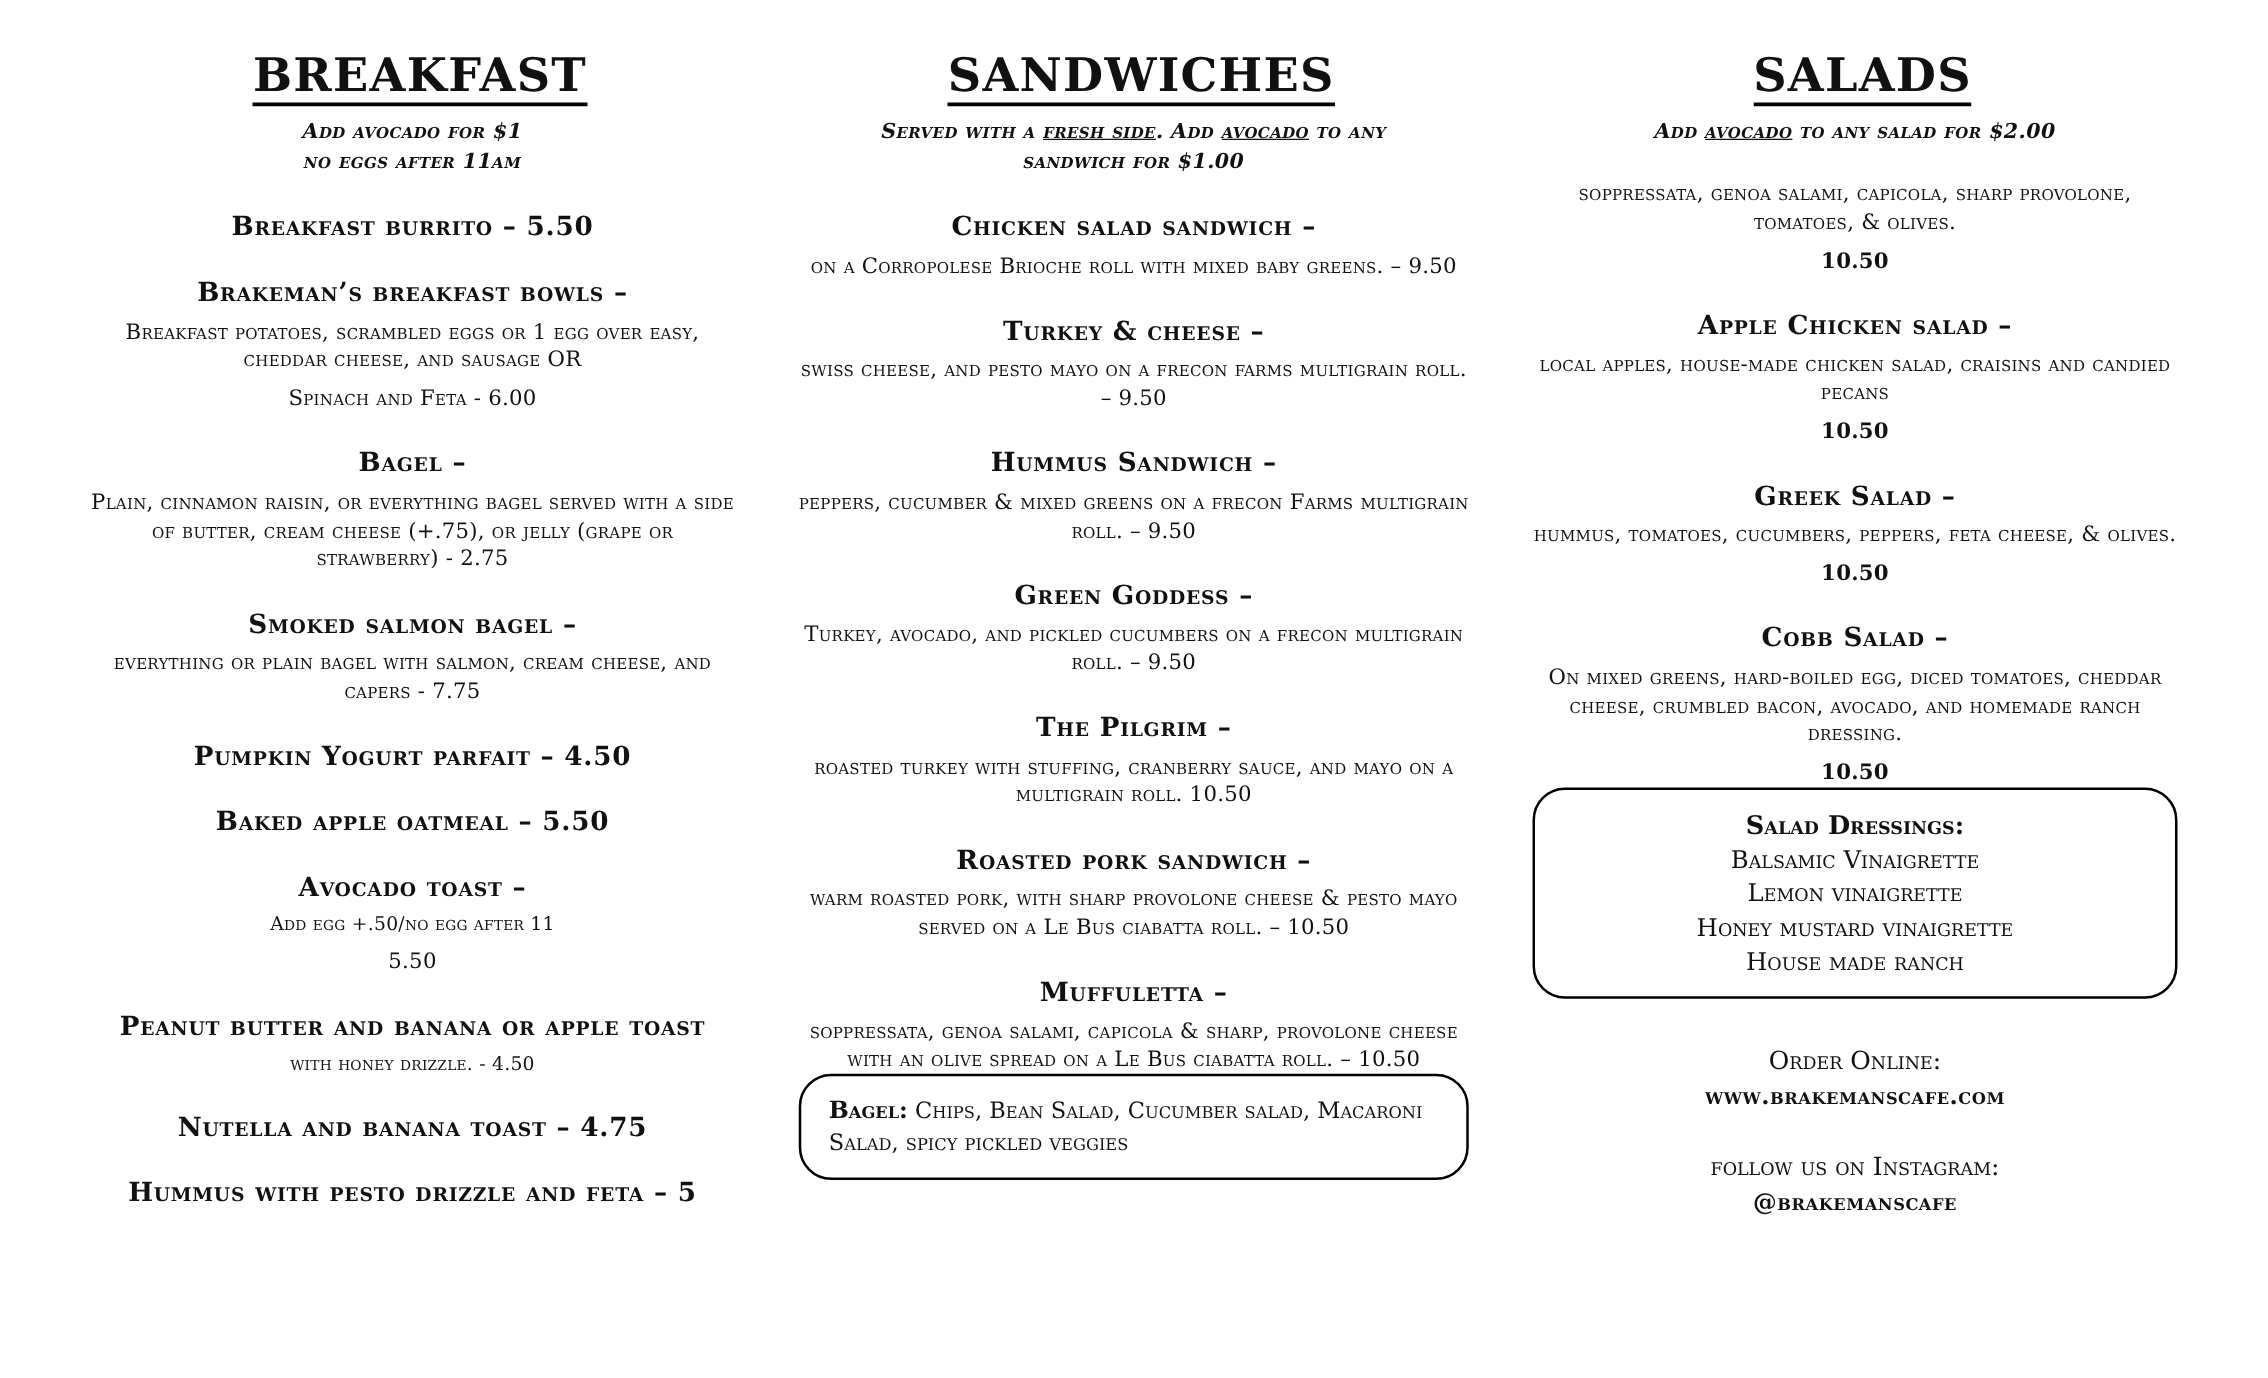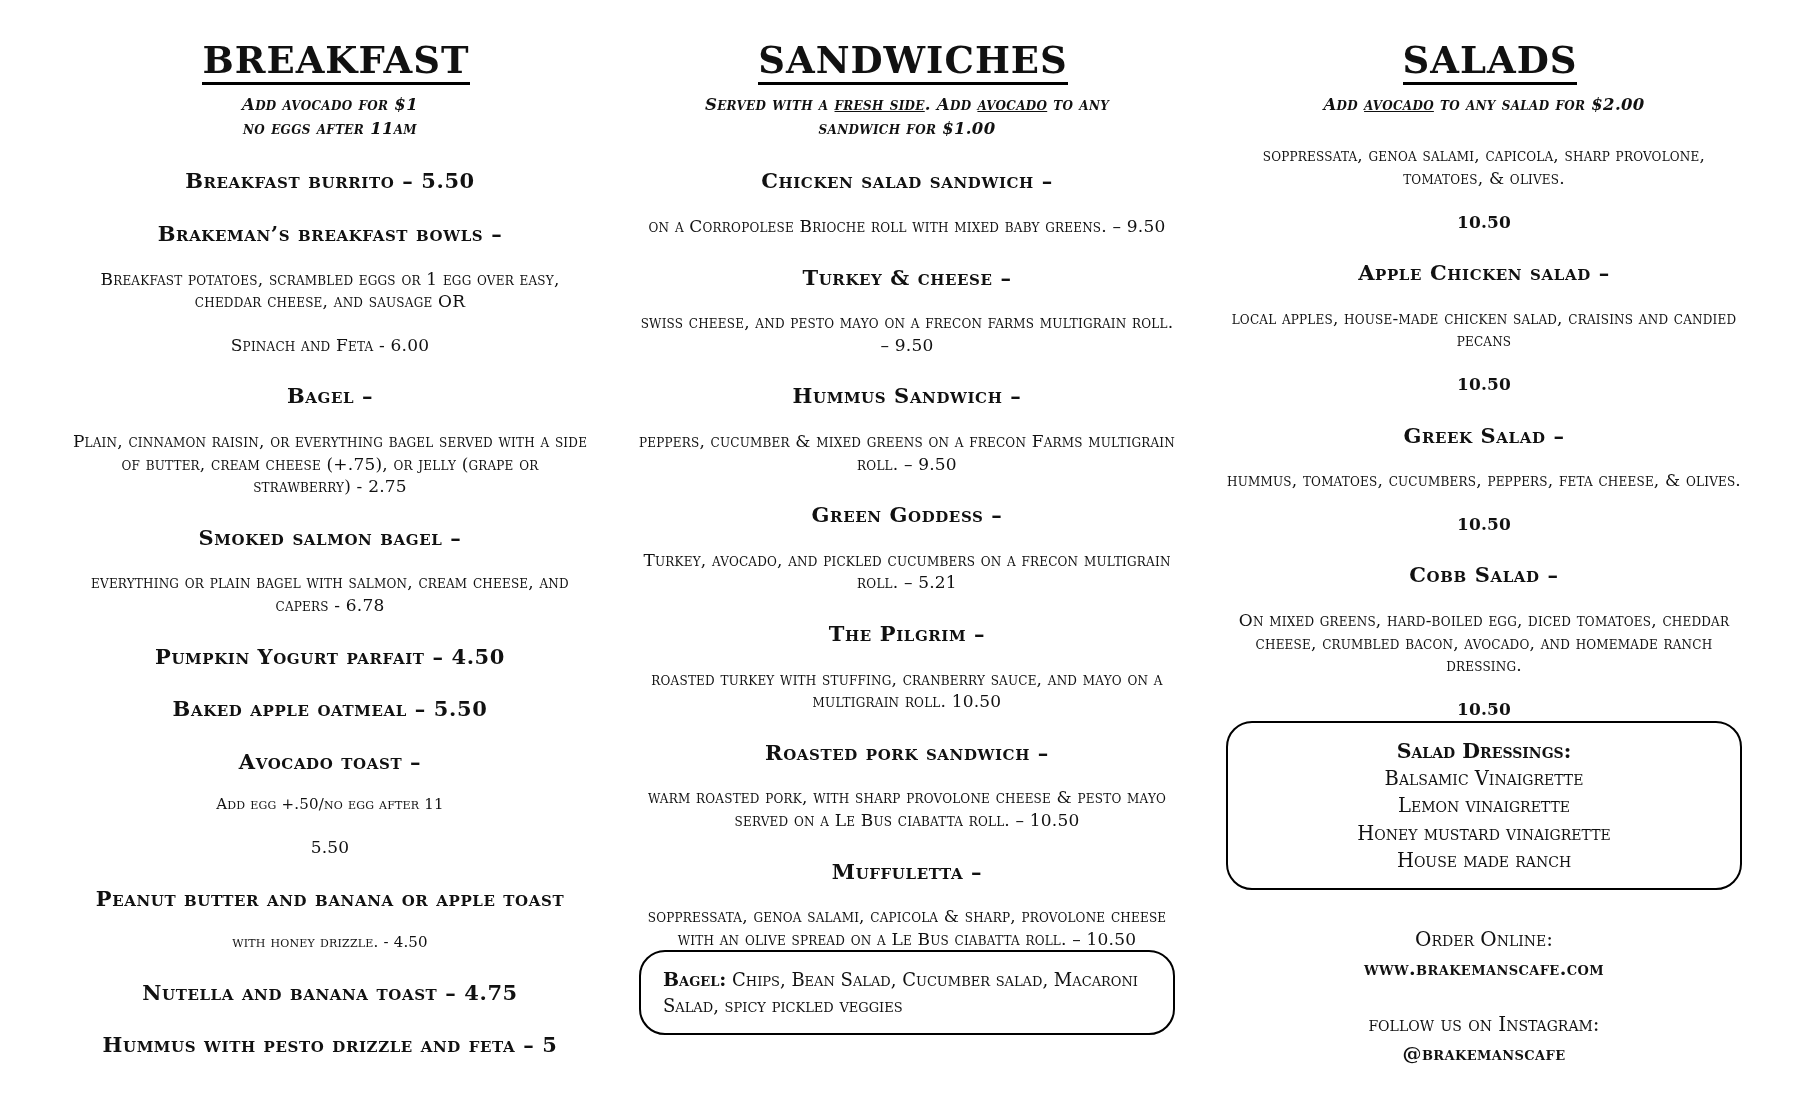"soppressata, genoa salami, capicola," .item-desc { margin-top: 21px -> 8px }
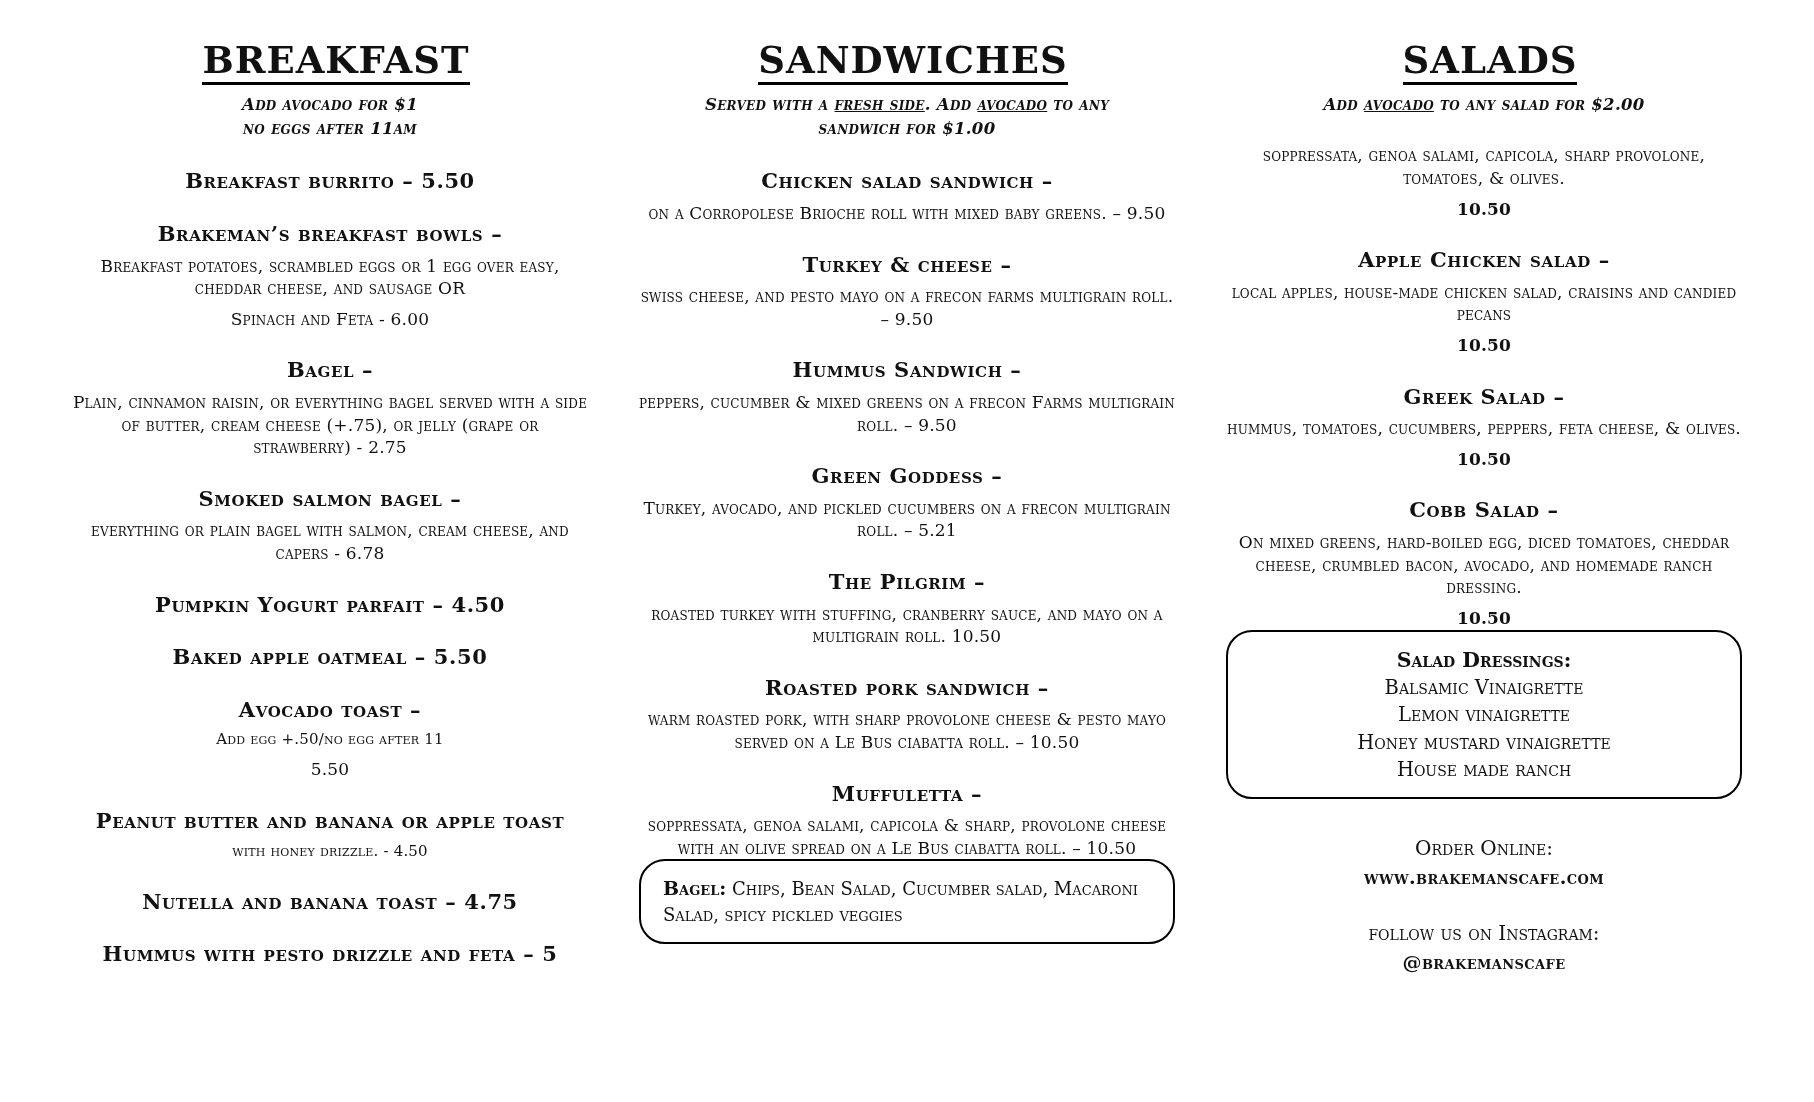"Turkey, avocado, and pickled cucumbers" div.item-desc { text: 5.21 -> 9.50 }
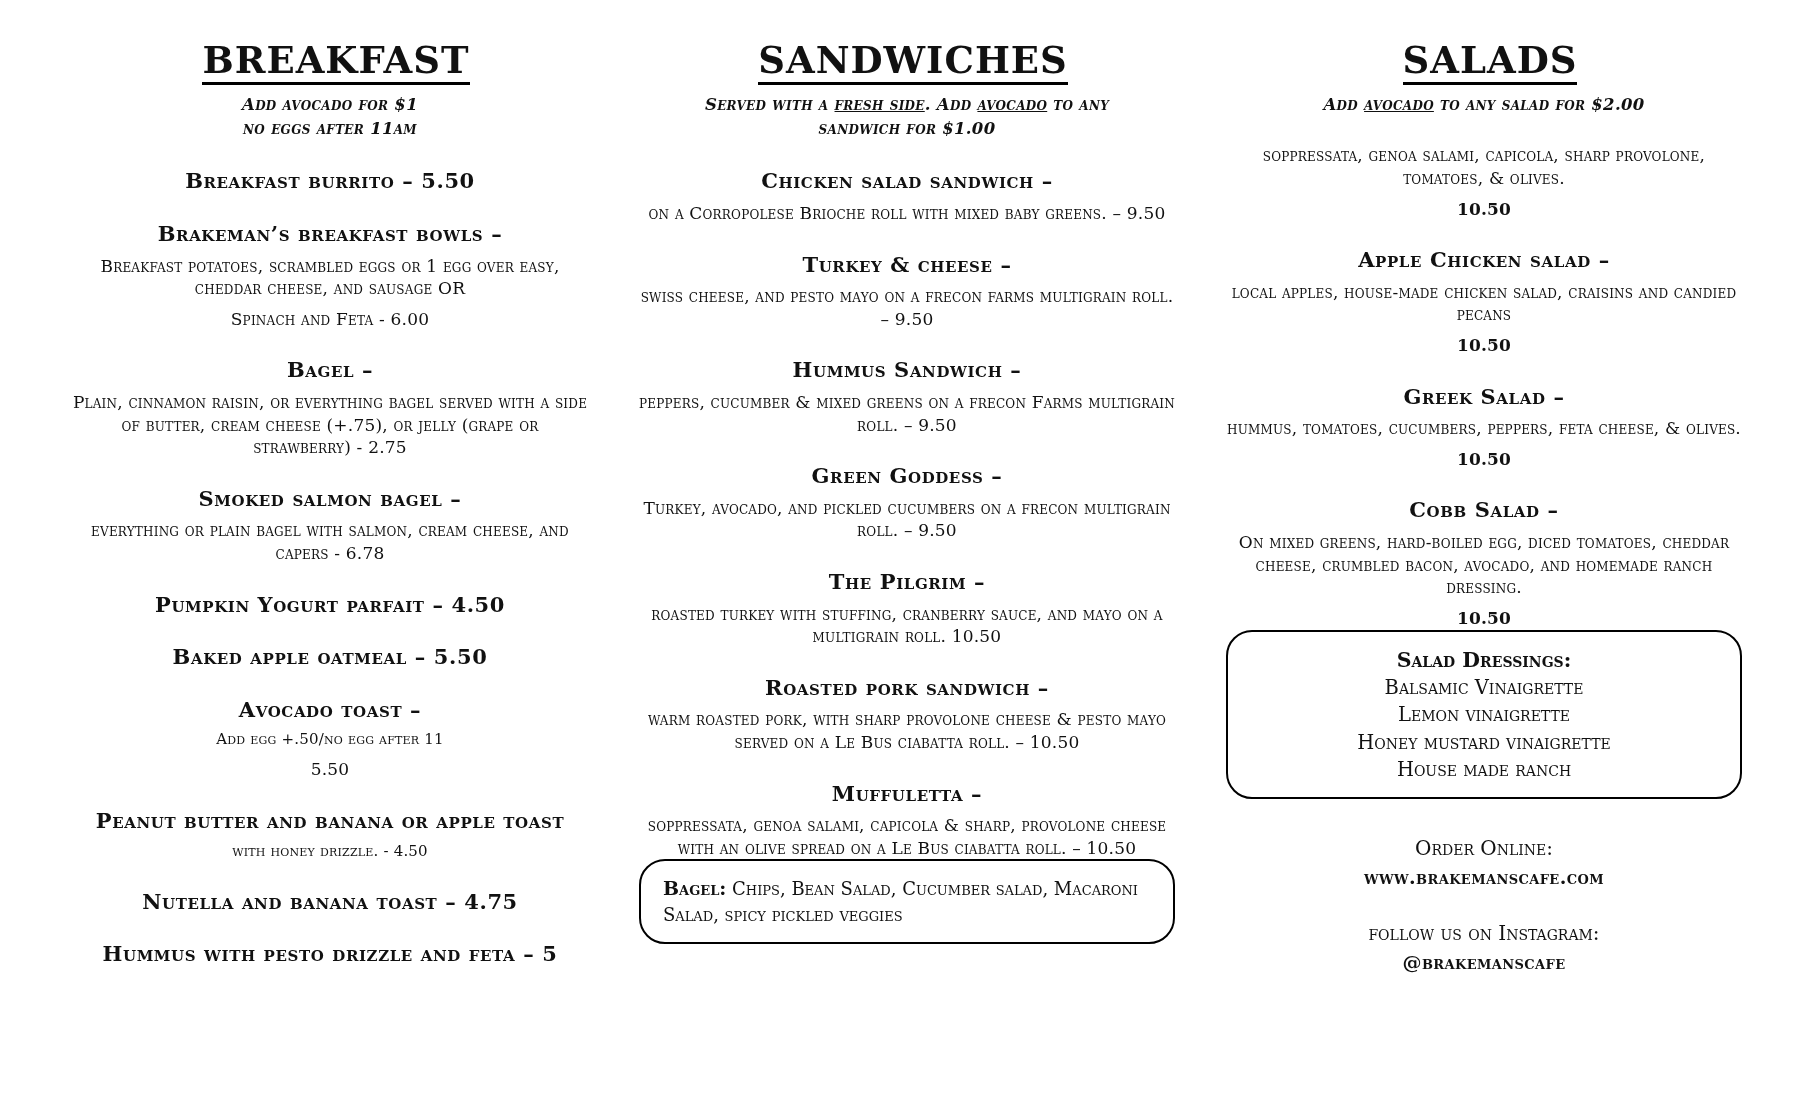"everything or plain bagel with" div.item-desc { text: 6.78 -> 7.75 }
